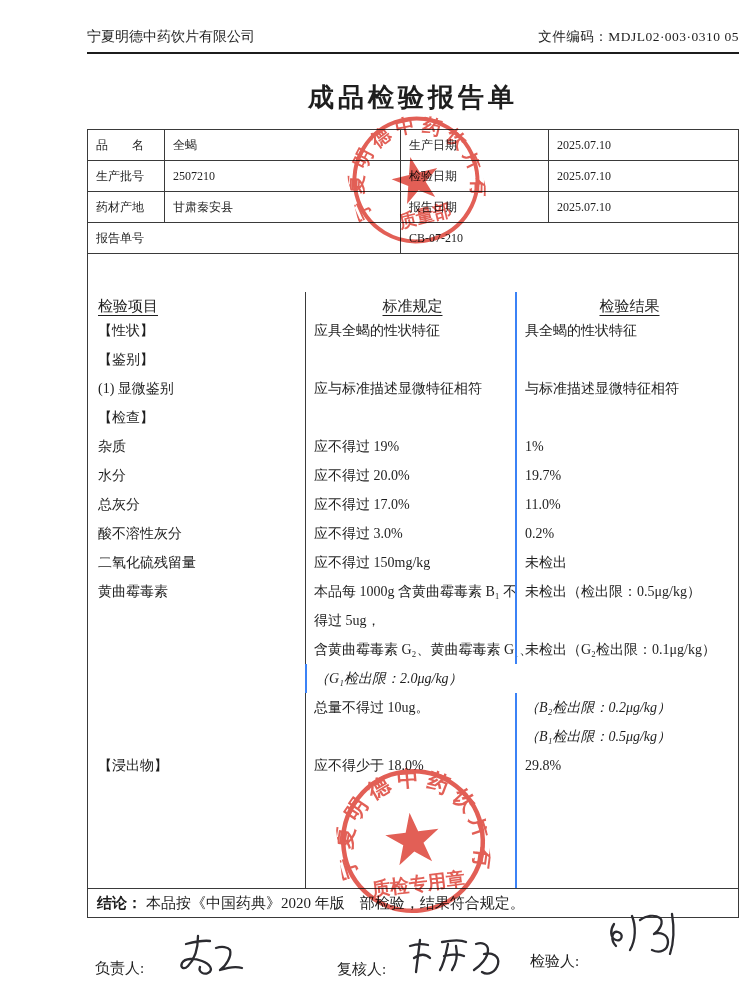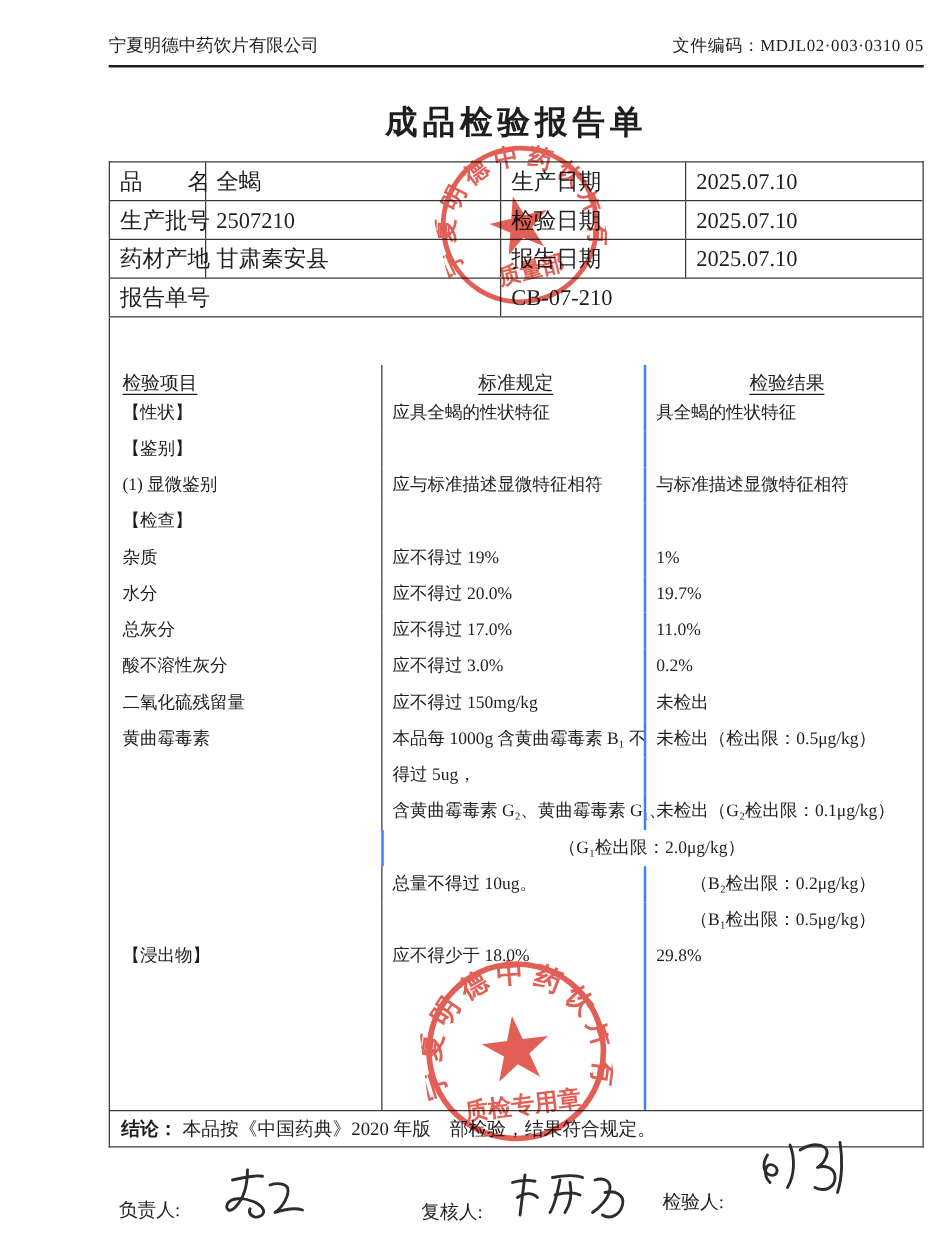"品 名" .ic { font-size: 18px -> 12px }
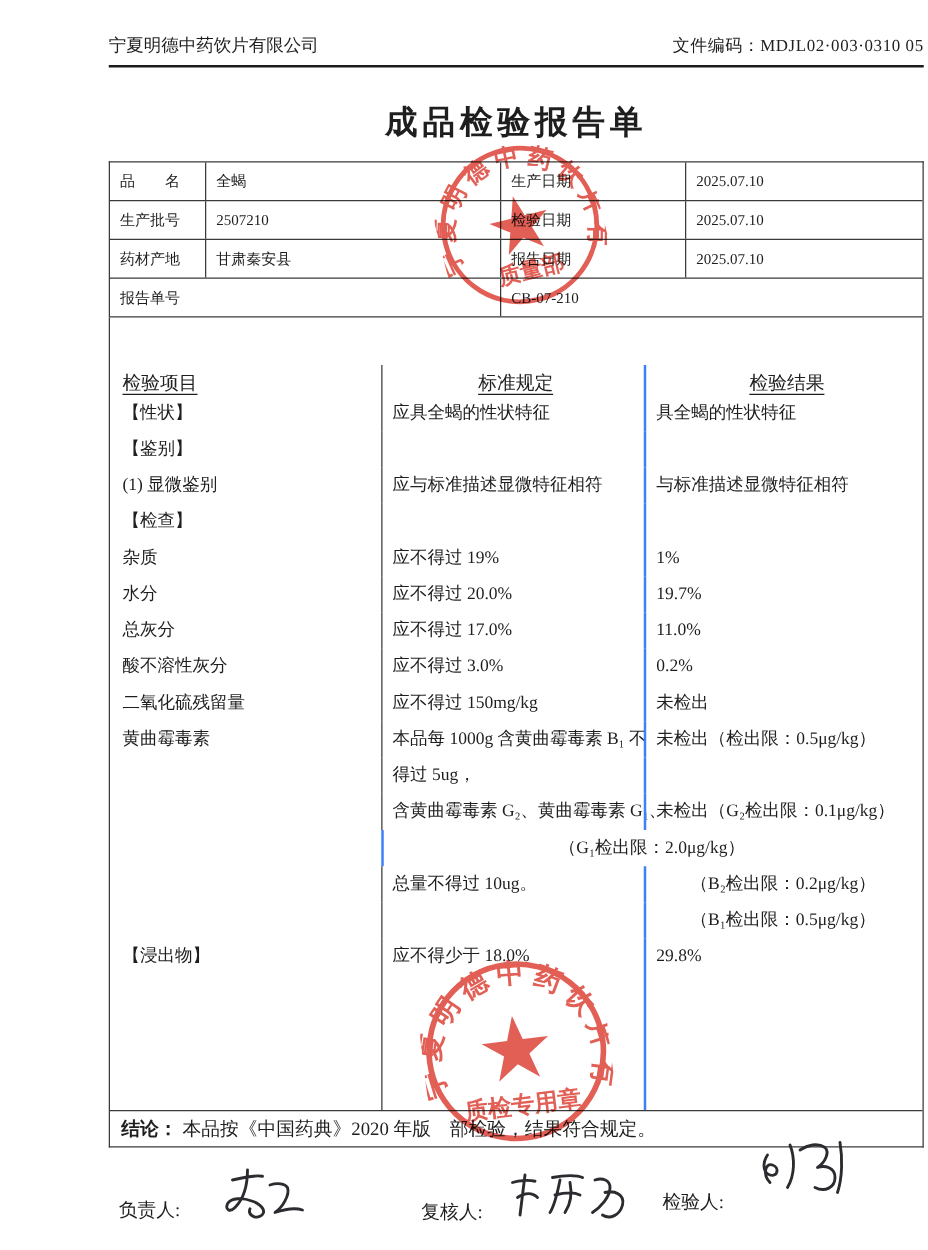"（G₁检出限：2.0μg/kg）" .r-right { font-style: none -> italic; text-align: center -> left }
